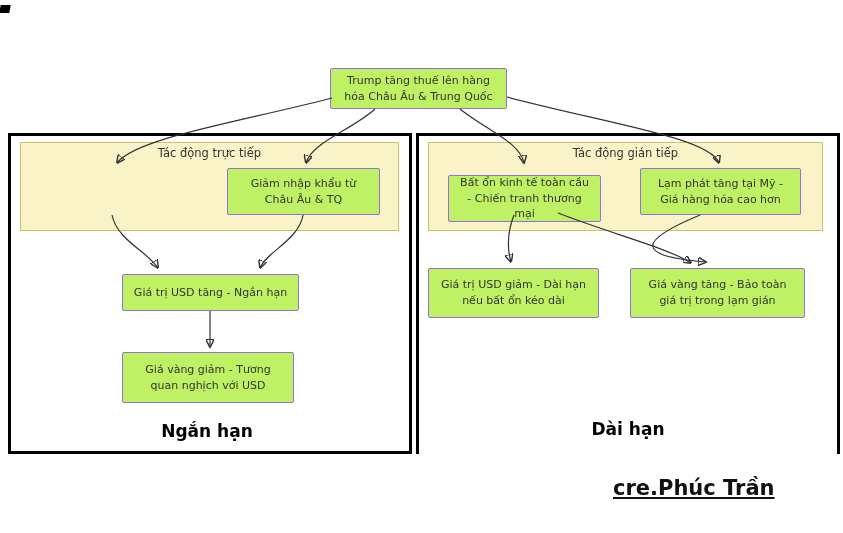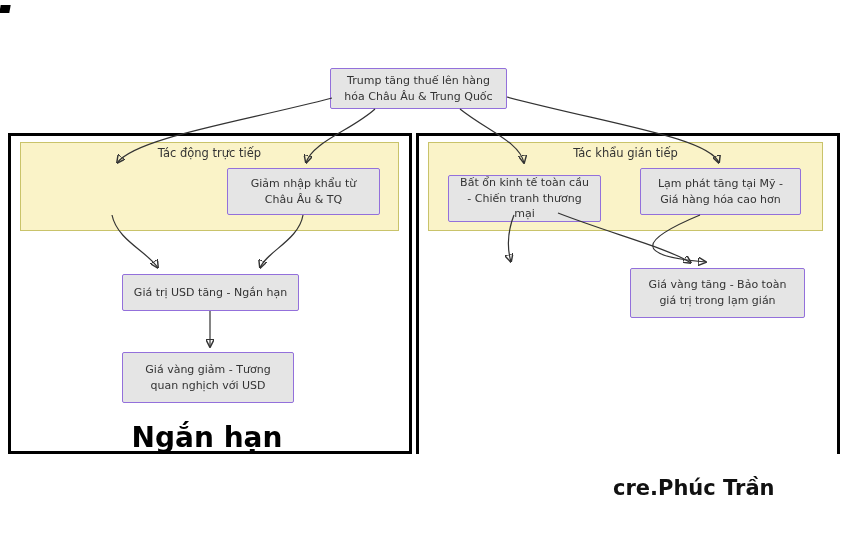"Trump tăng thuế lên hàng" .node { background: #e5e5e5 -> #bef264 }
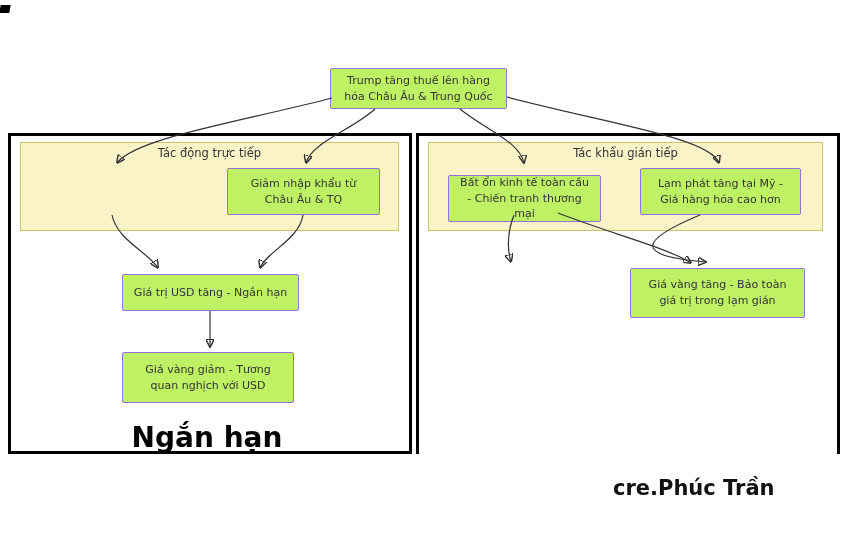"Tác khẩu gián tiếp" div.band-title { text: khẩu -> động }
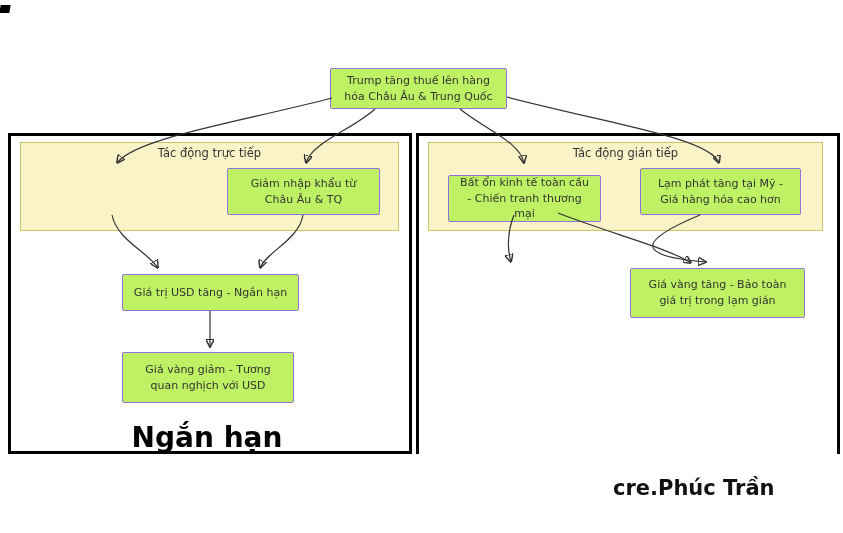"Giá trị USD giảm -" div.node { html: none -> <div>Giá trị USD giảm - Dài hạn nếu bất ổn kéo dài</div> }
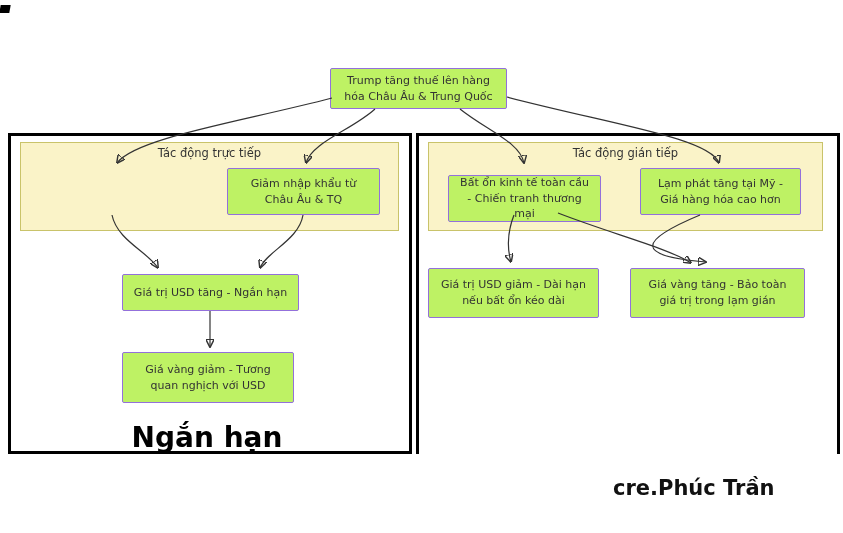"Ngắn hạn" .big-label { font-size: 28px -> 17px }
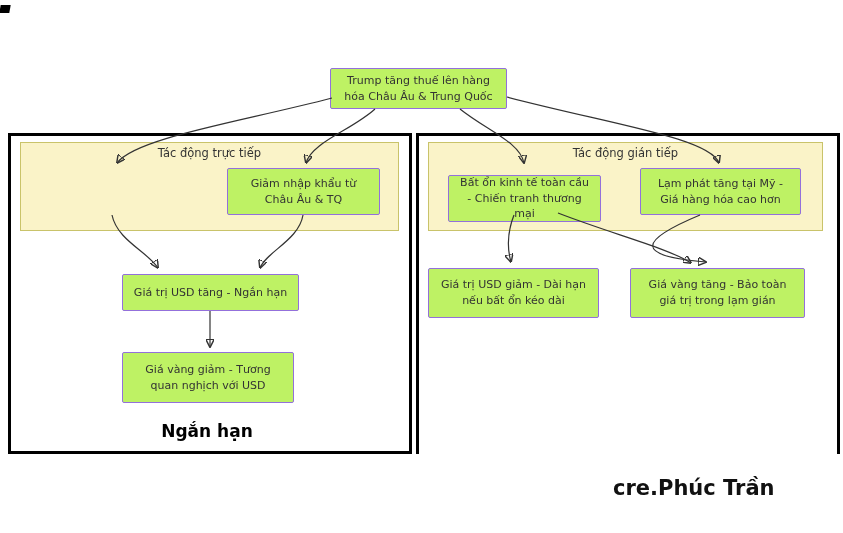"Dài hạn" div.big-label { html: none -> <div>Dài hạn</div> }
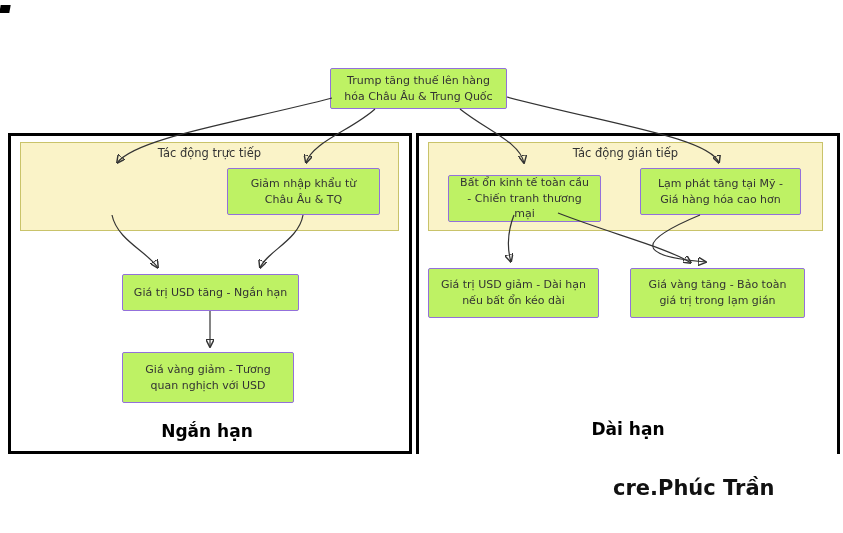"cre.Phúc Trần" .credit { text-decoration: none -> underline }
